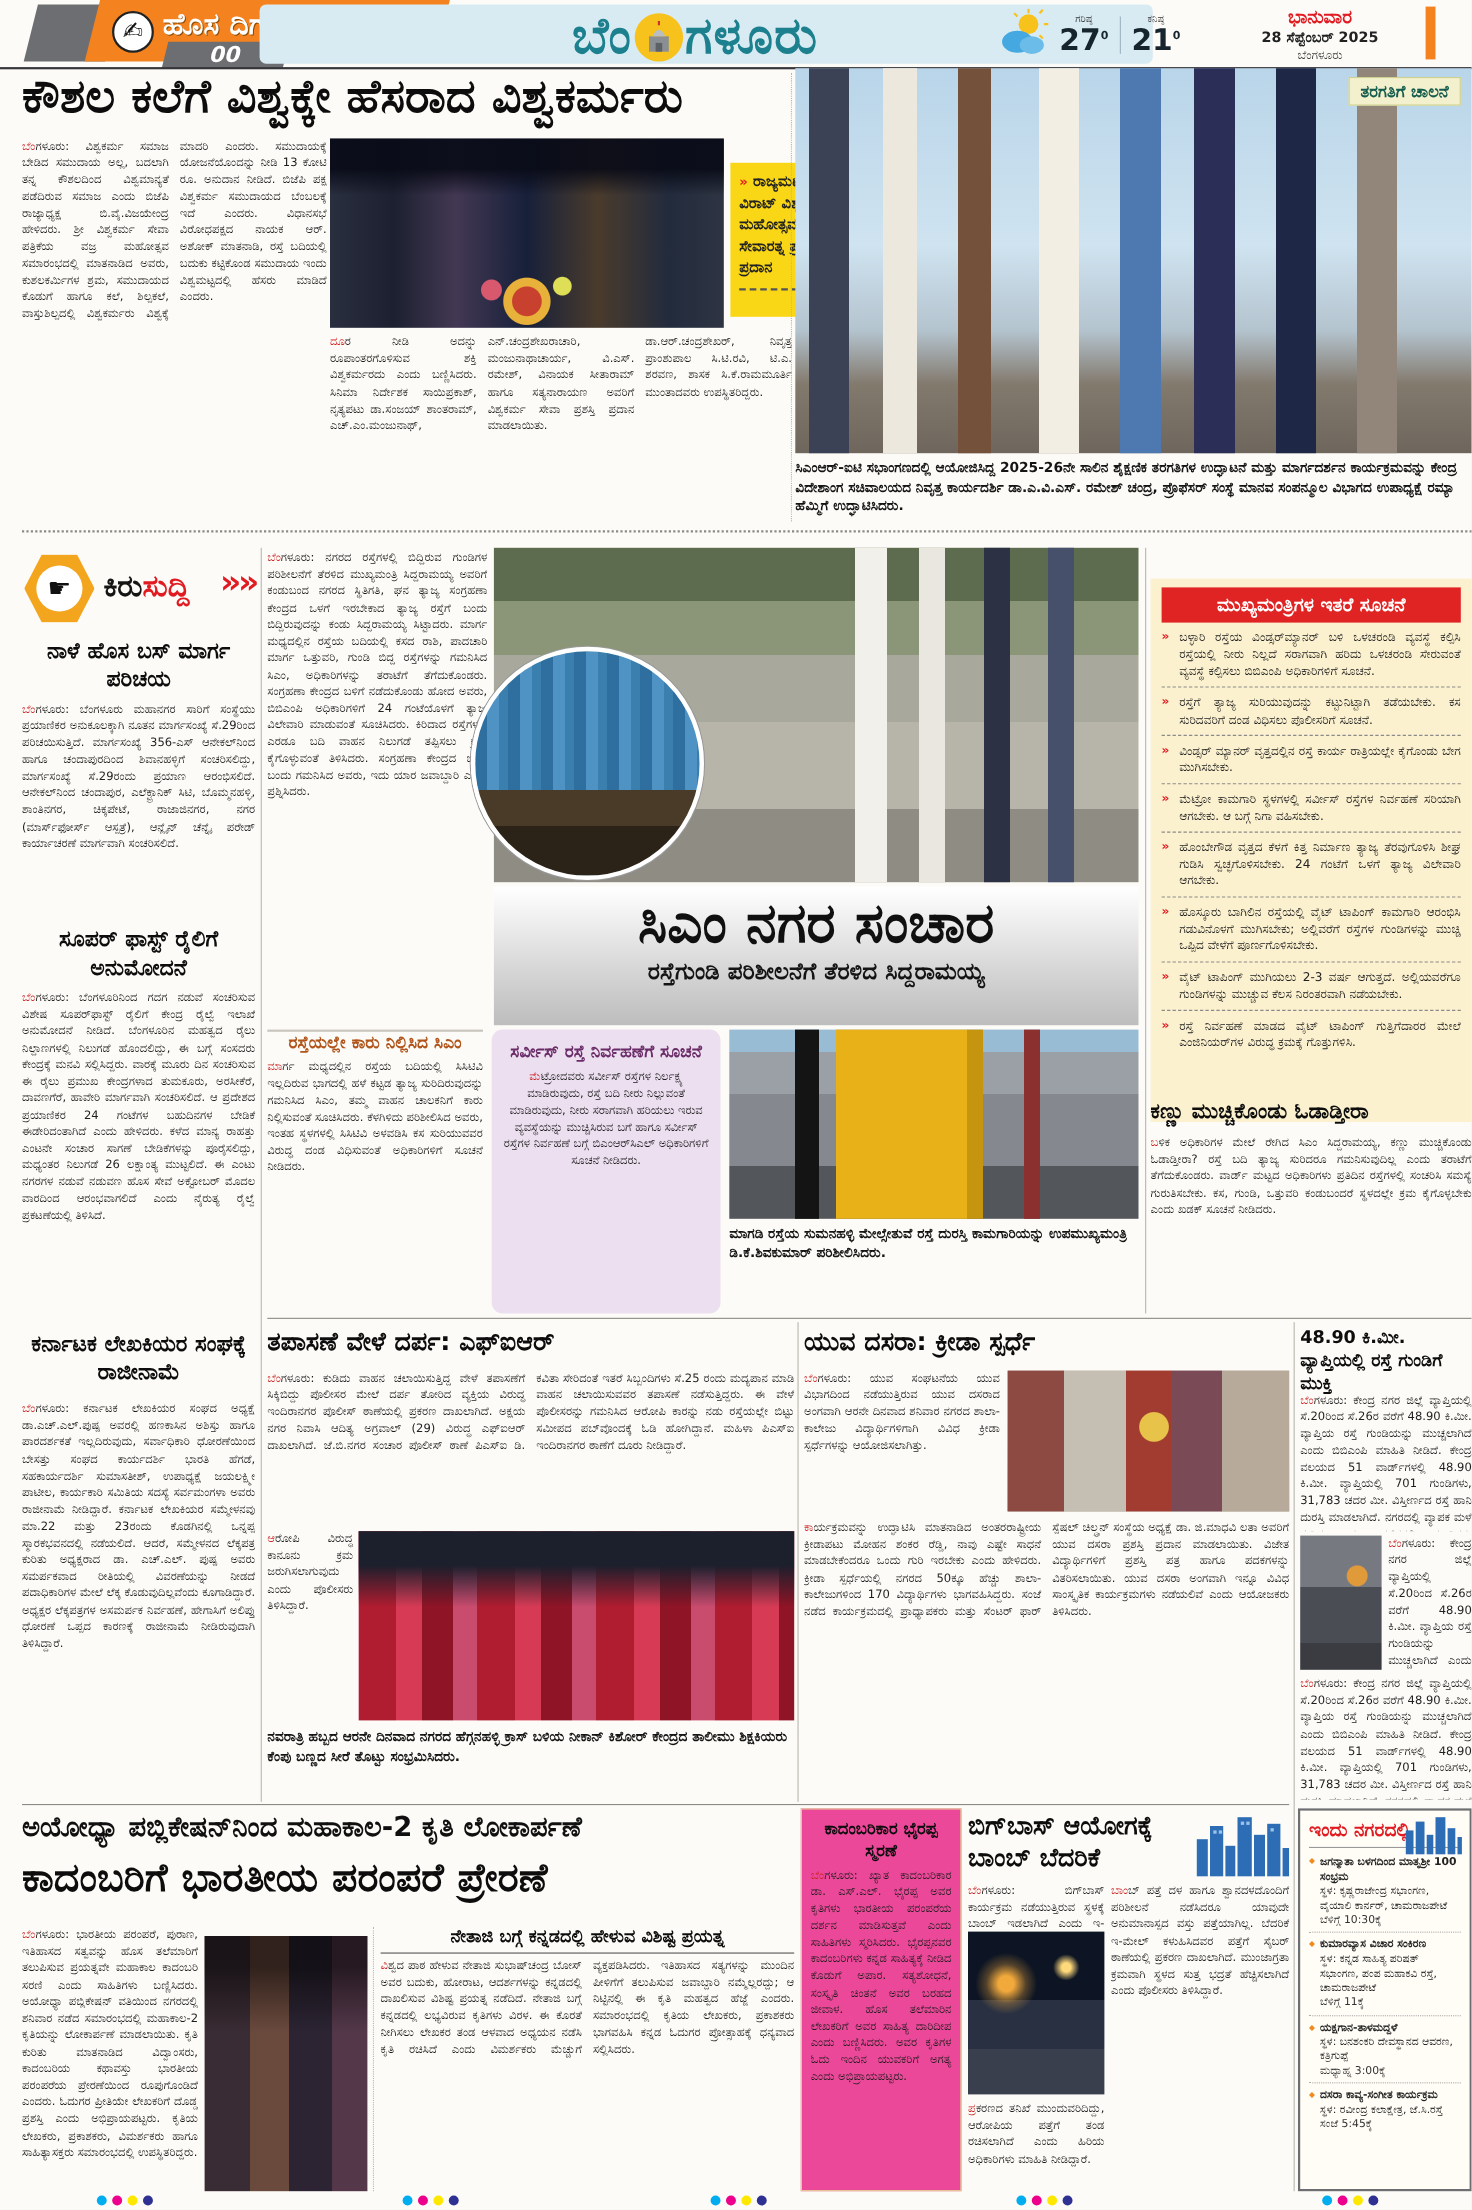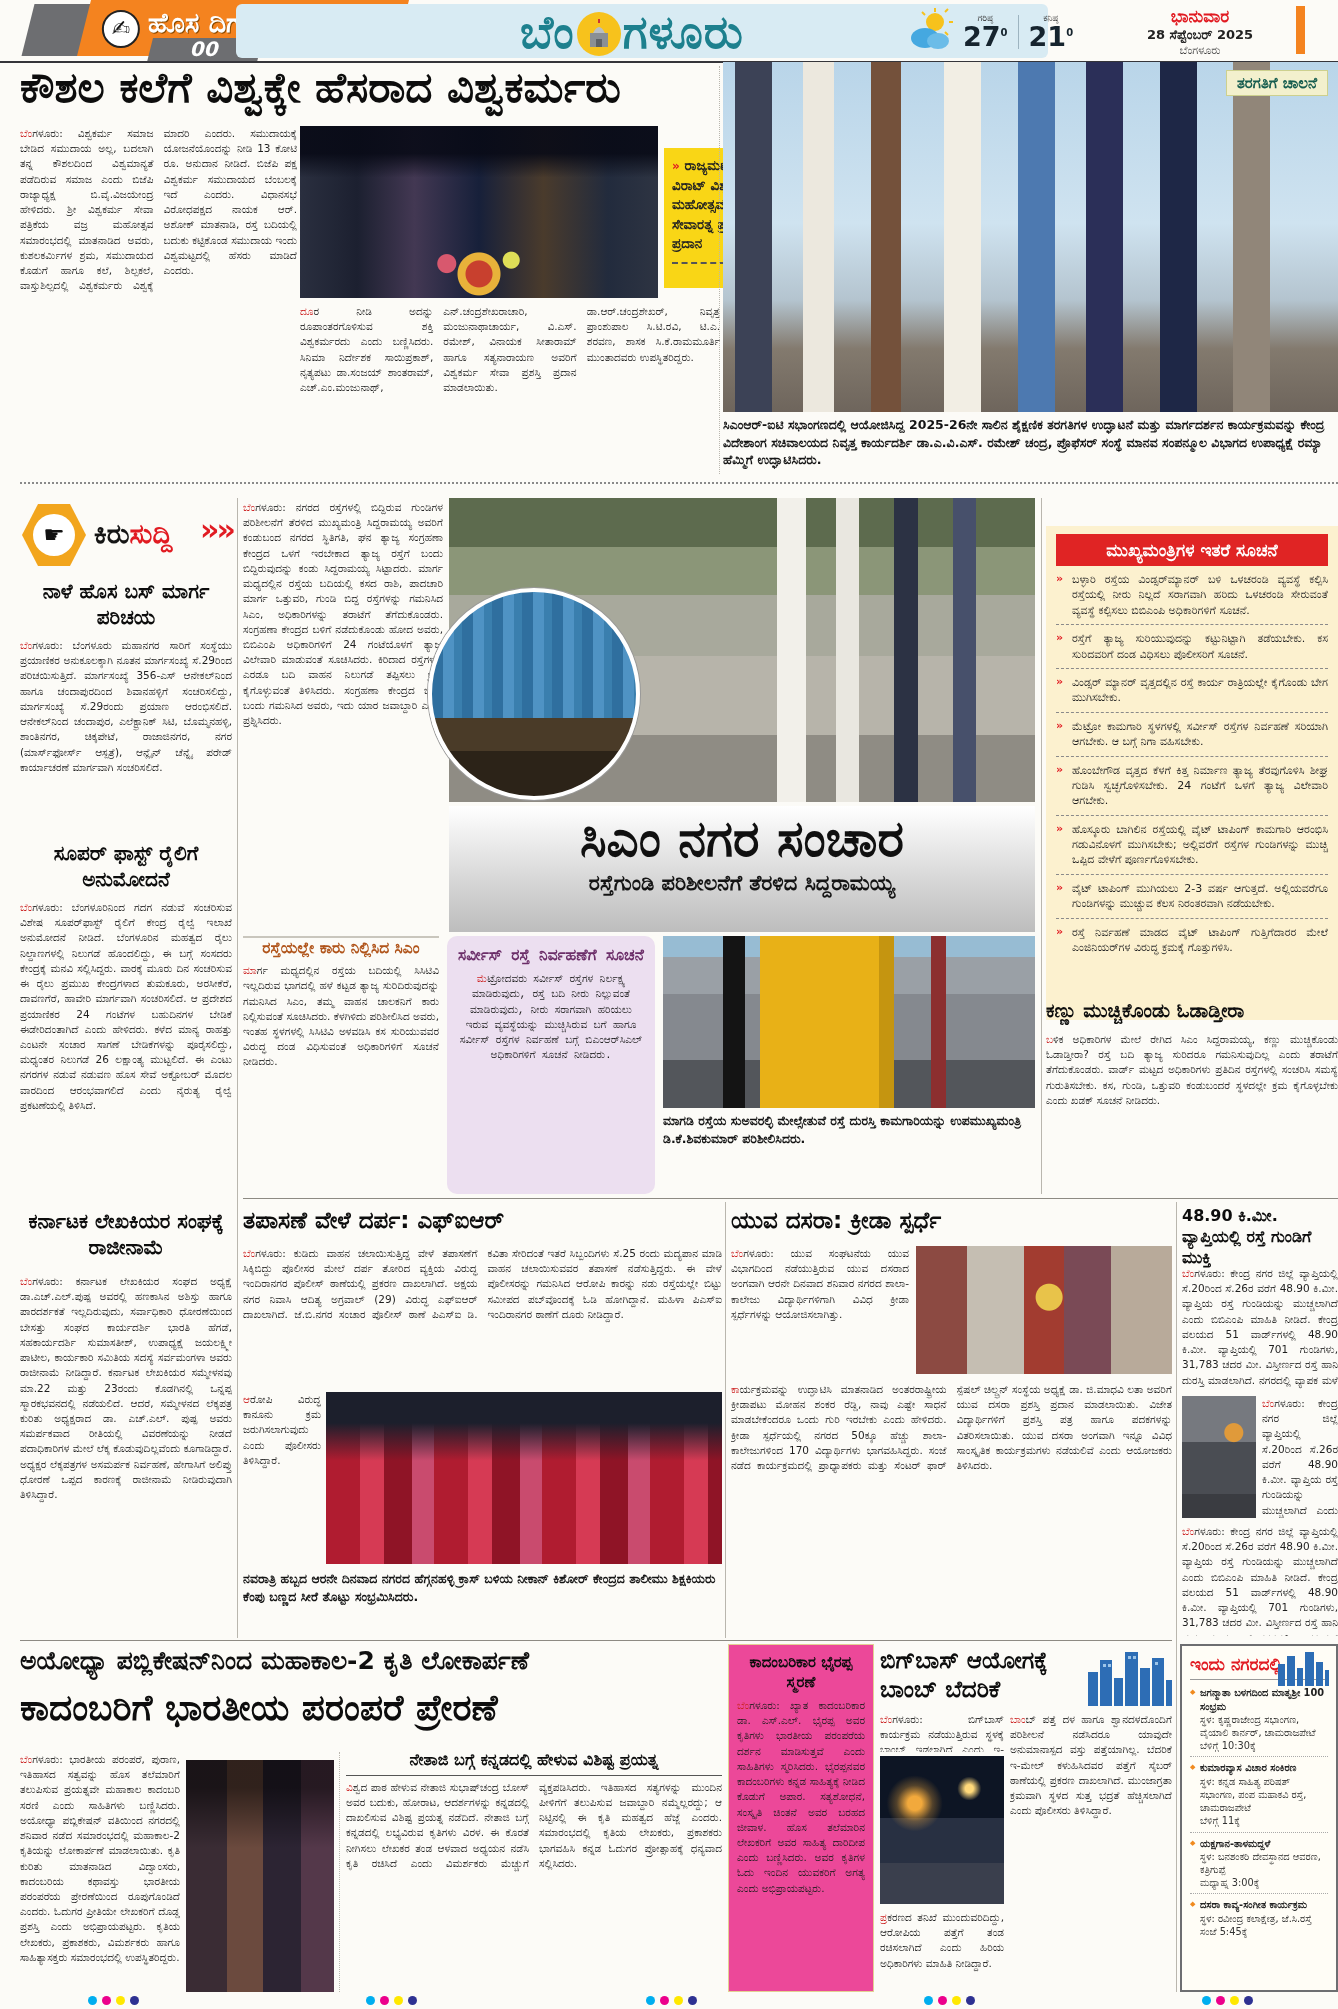"ಸರ್ವೀಸ್ ರಸ್ತೆ ನಿರ್ವಹಣೆಗೆ ಸೂಚನೆ" .box2 { font-family: Liberation Mono, monospace -> none }
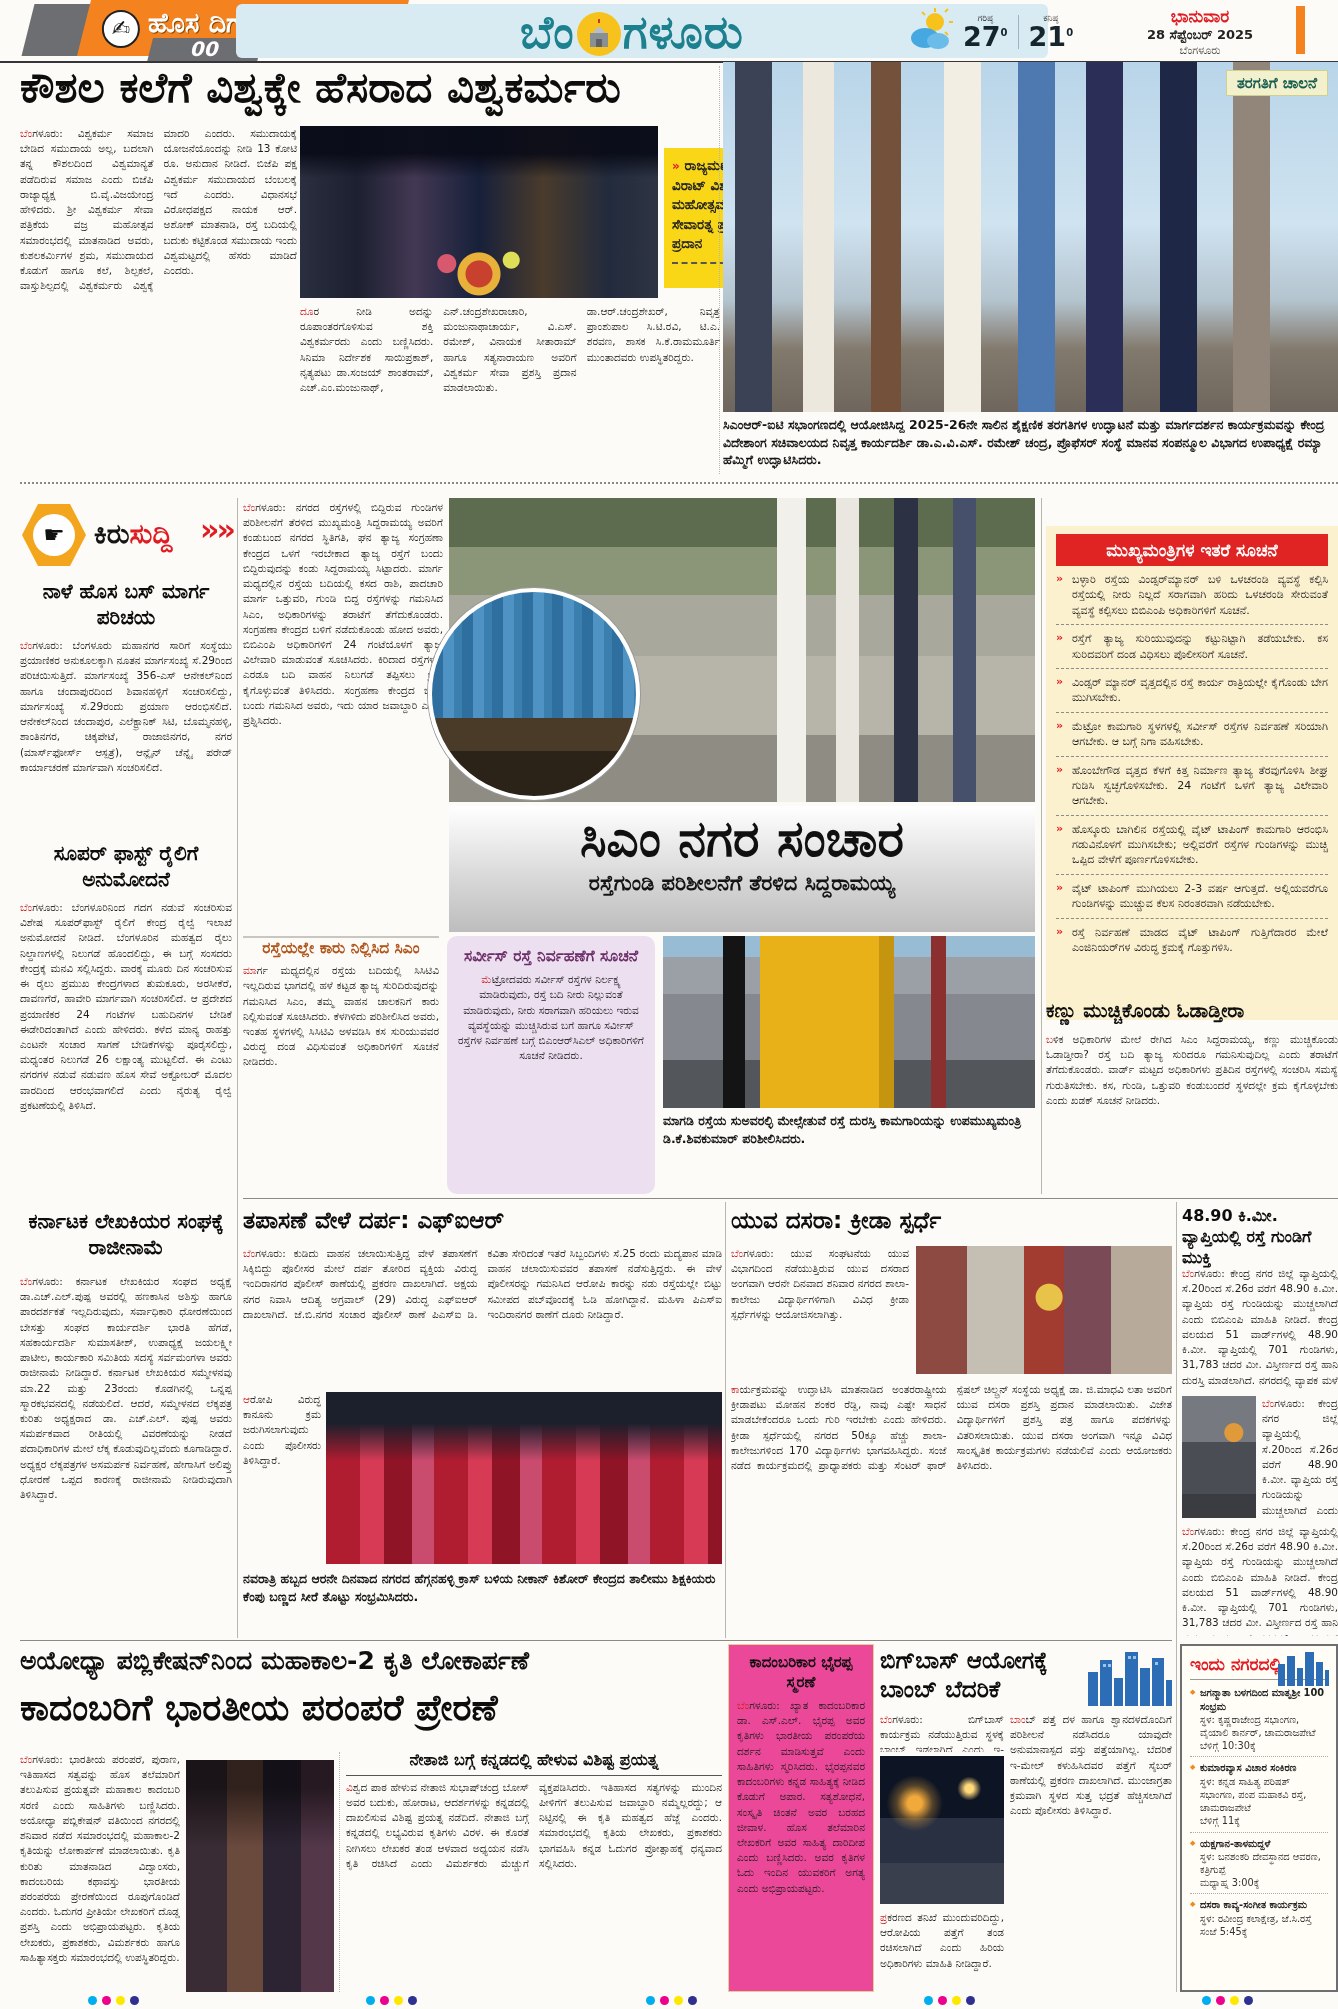"ಮಾಗಡಿ ರಸ್ತೆಯ ಸುಅವರಲ್ಳಿ ಮೇಲ್ಸೇತುವೆ ರಸ್ತೆ" div.abs { text: ಸುಅವರಲ್ಳಿ -> ಸುಮನಹಳ್ಳಿ }
